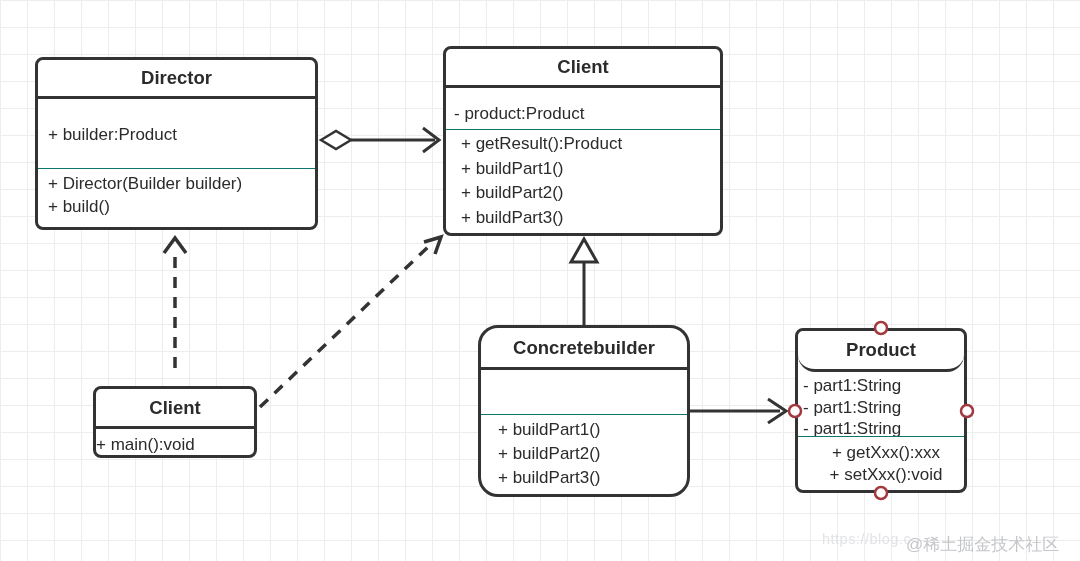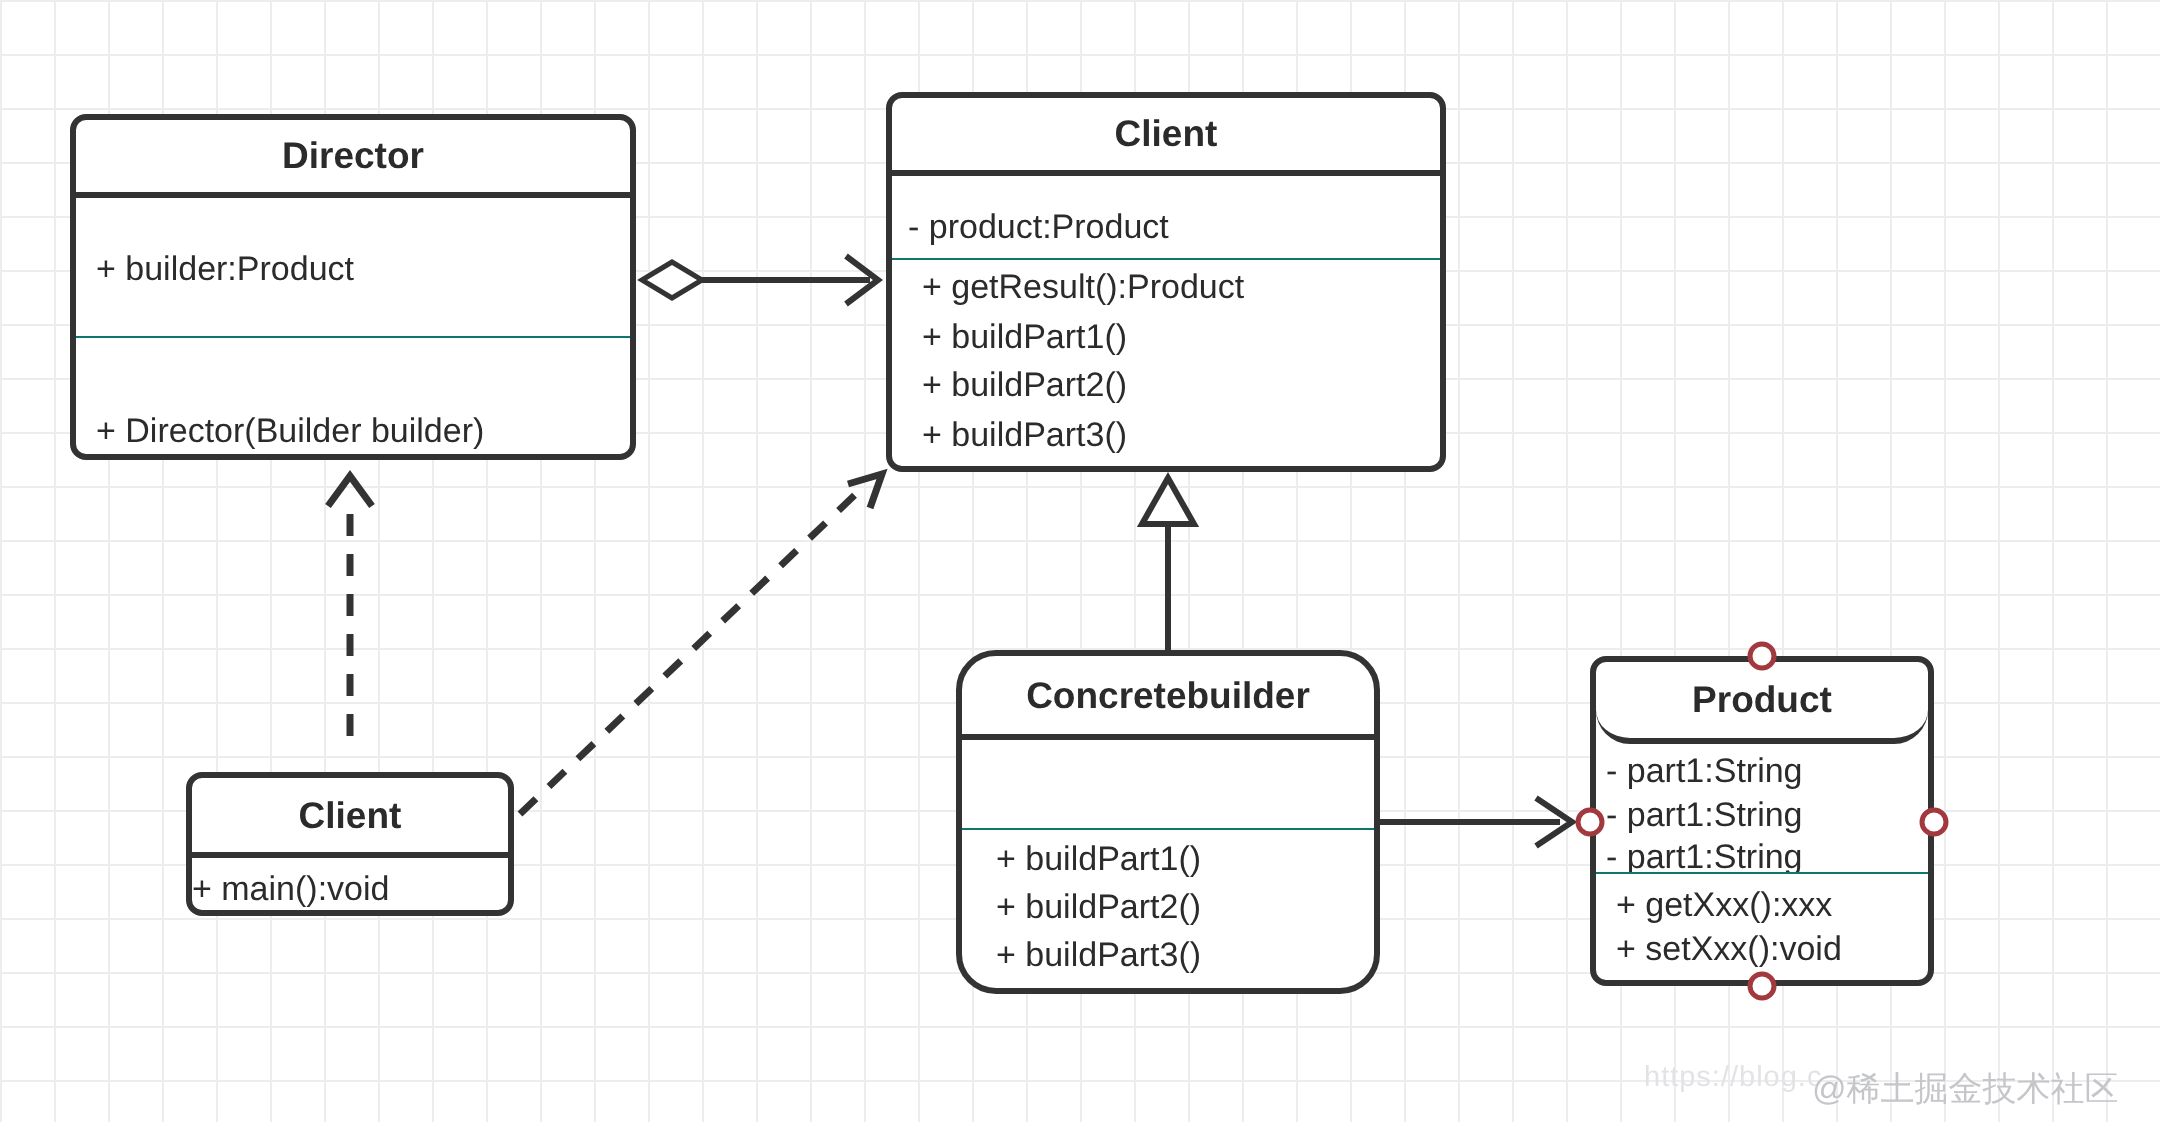"+ Director(Builder builder)" .box-director .sec-methods { margin-top: 32px -> none }
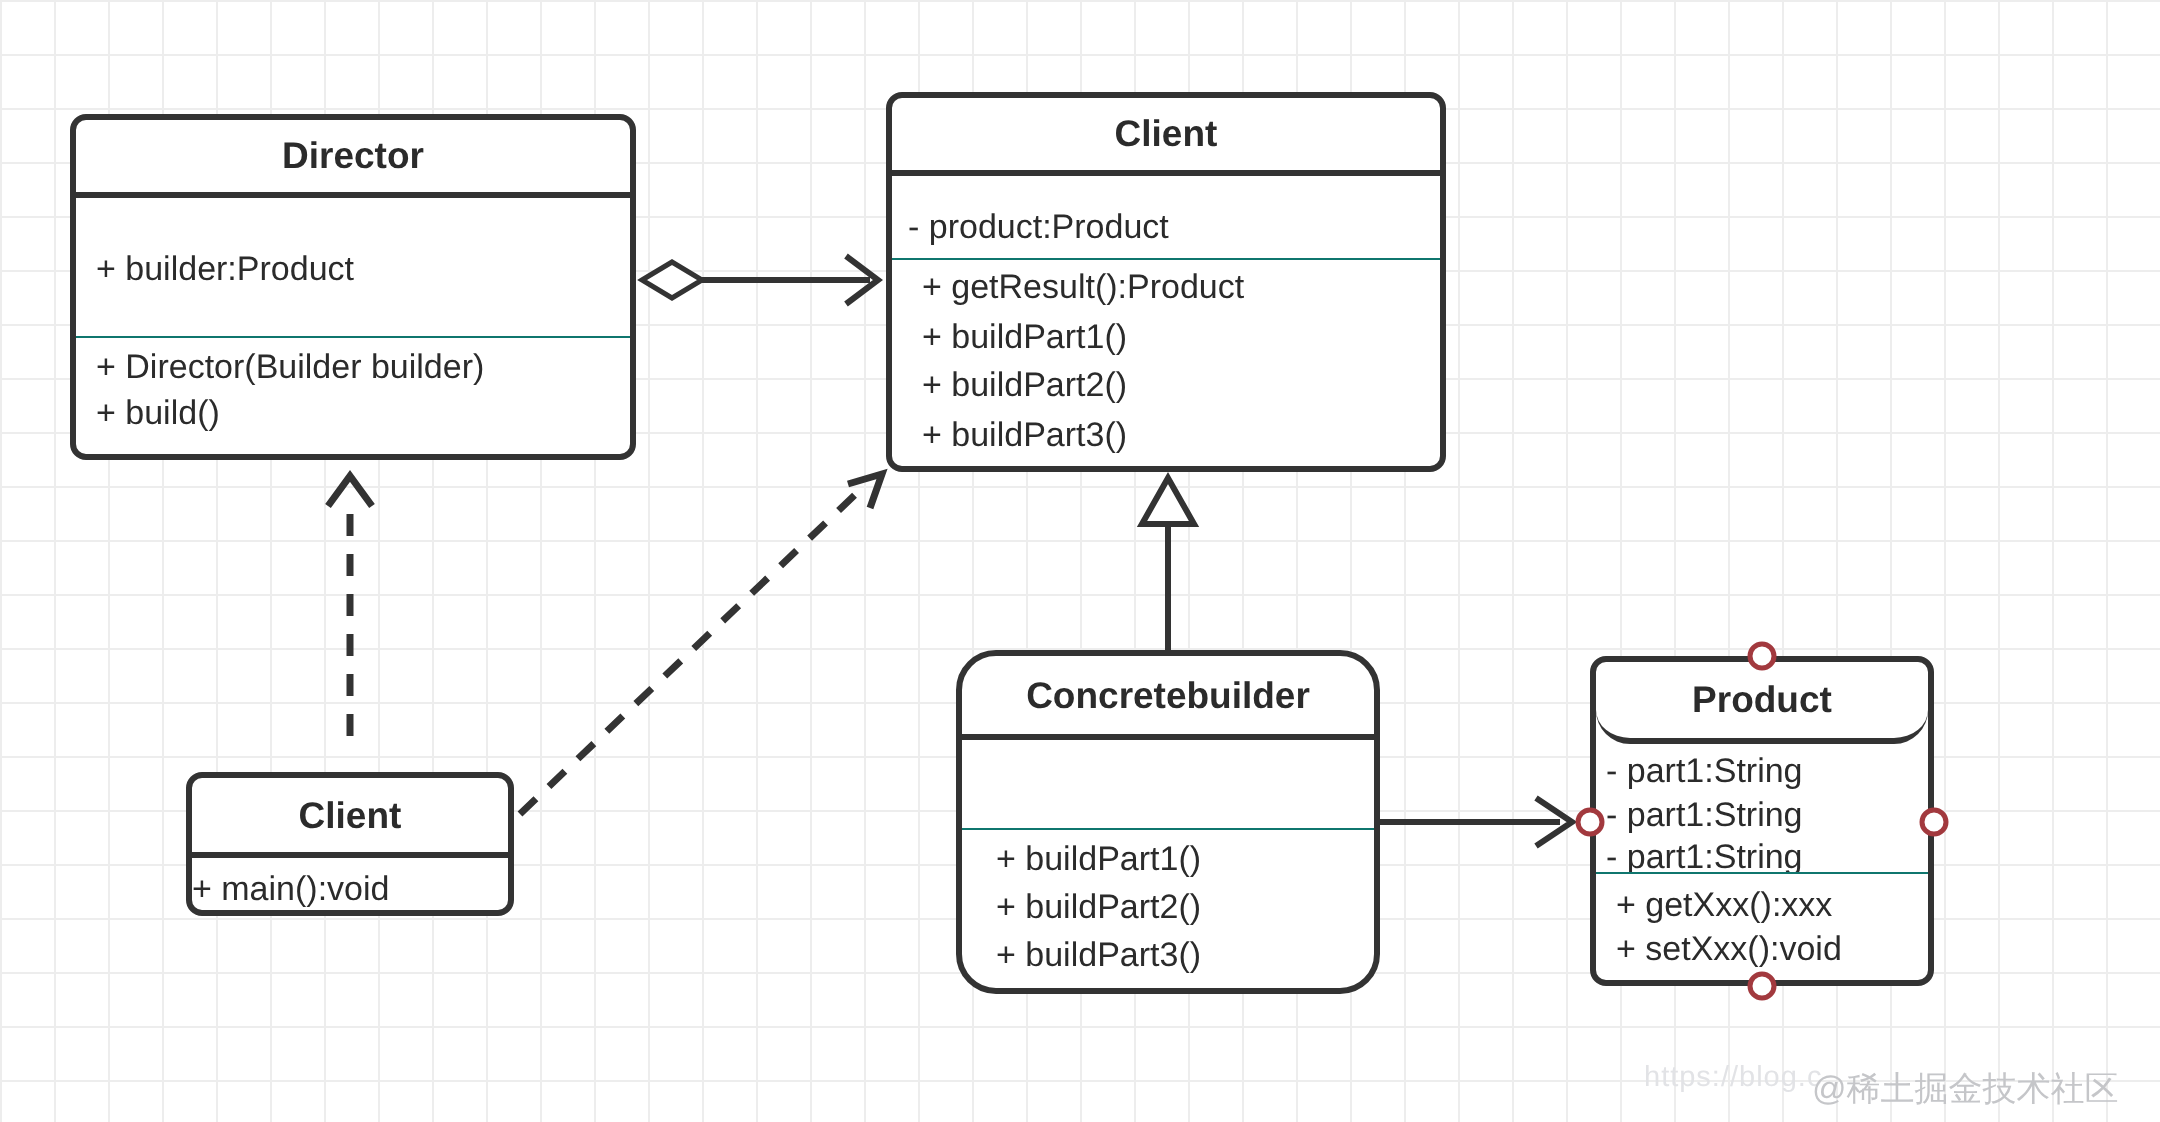"+ getXxx():xxx" .box-product .sec-methods .uml-line { text-align: none -> center }
